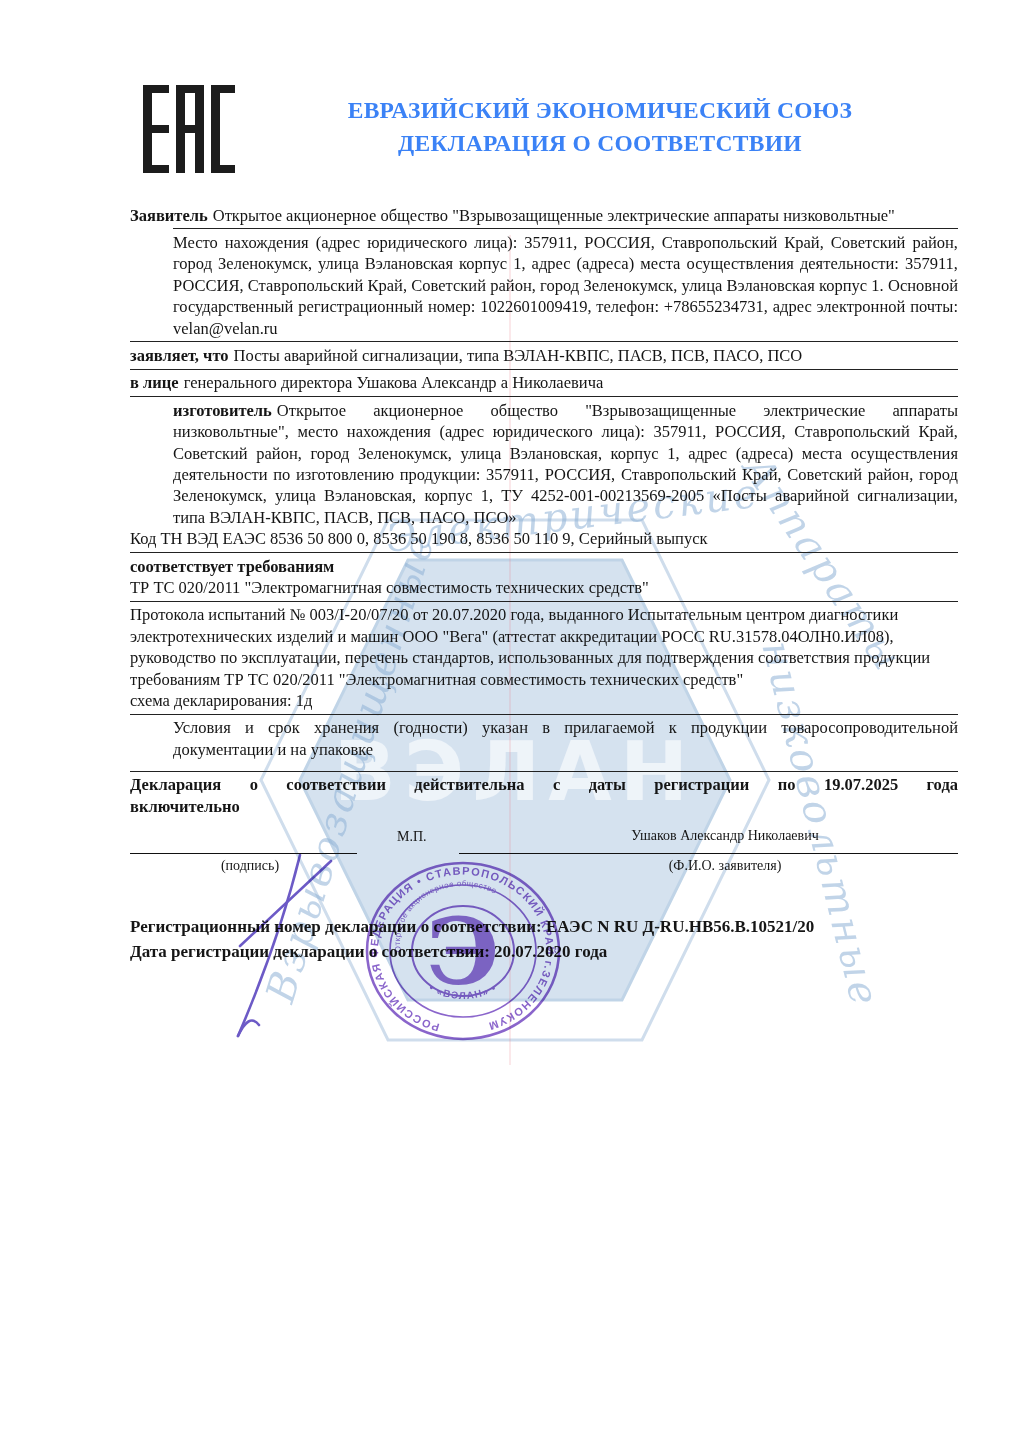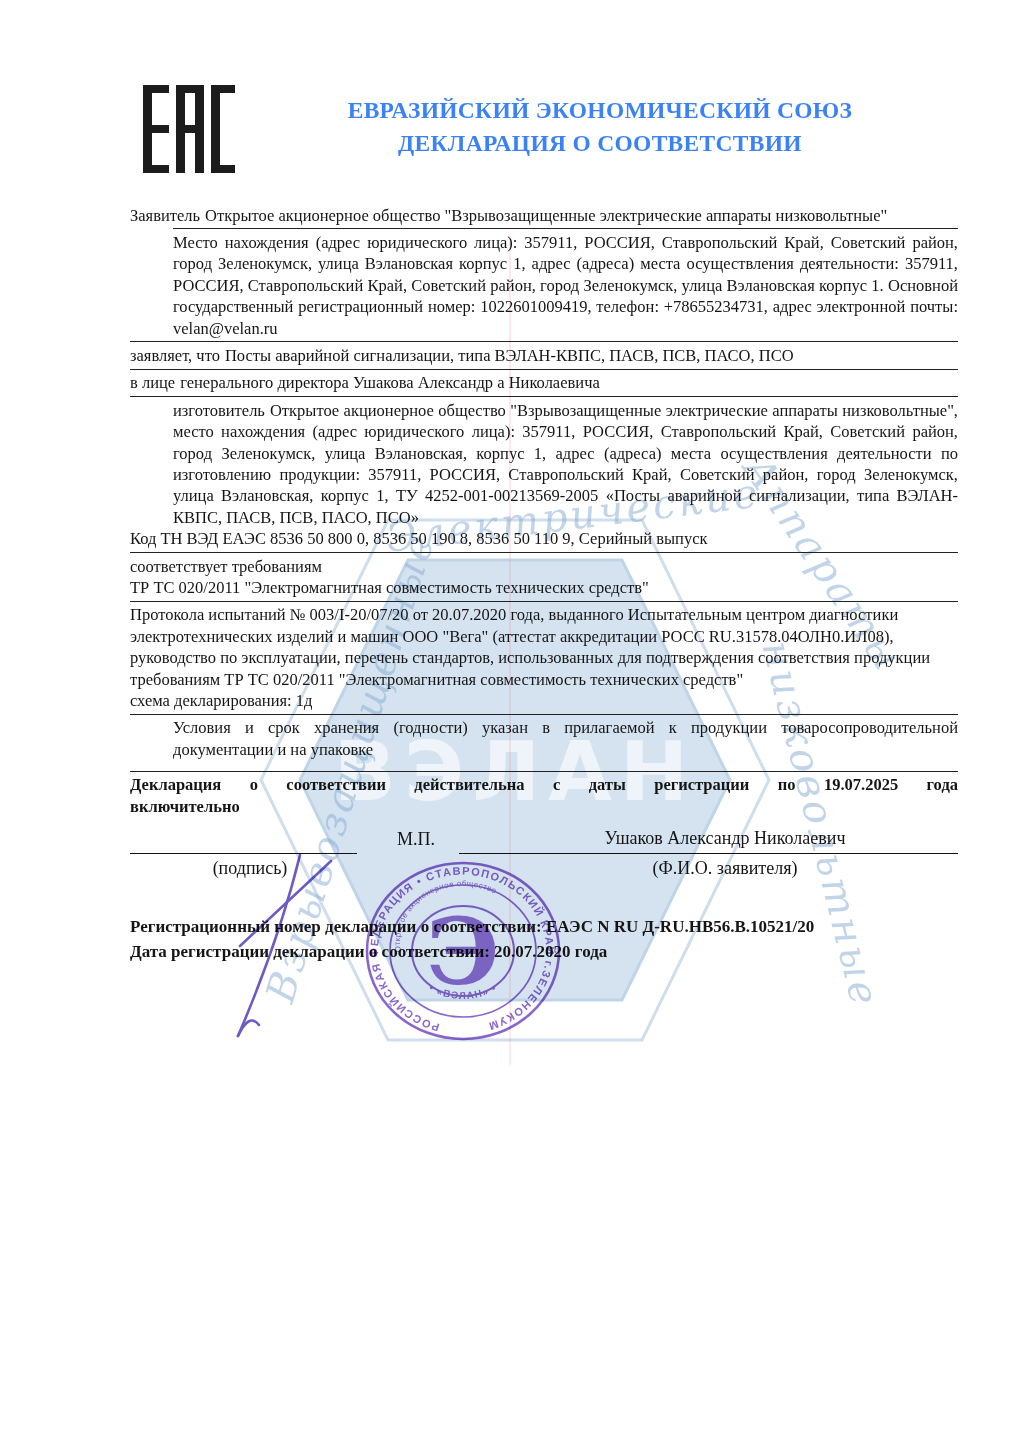"Заявитель" .b { font-weight: normal -> bold }
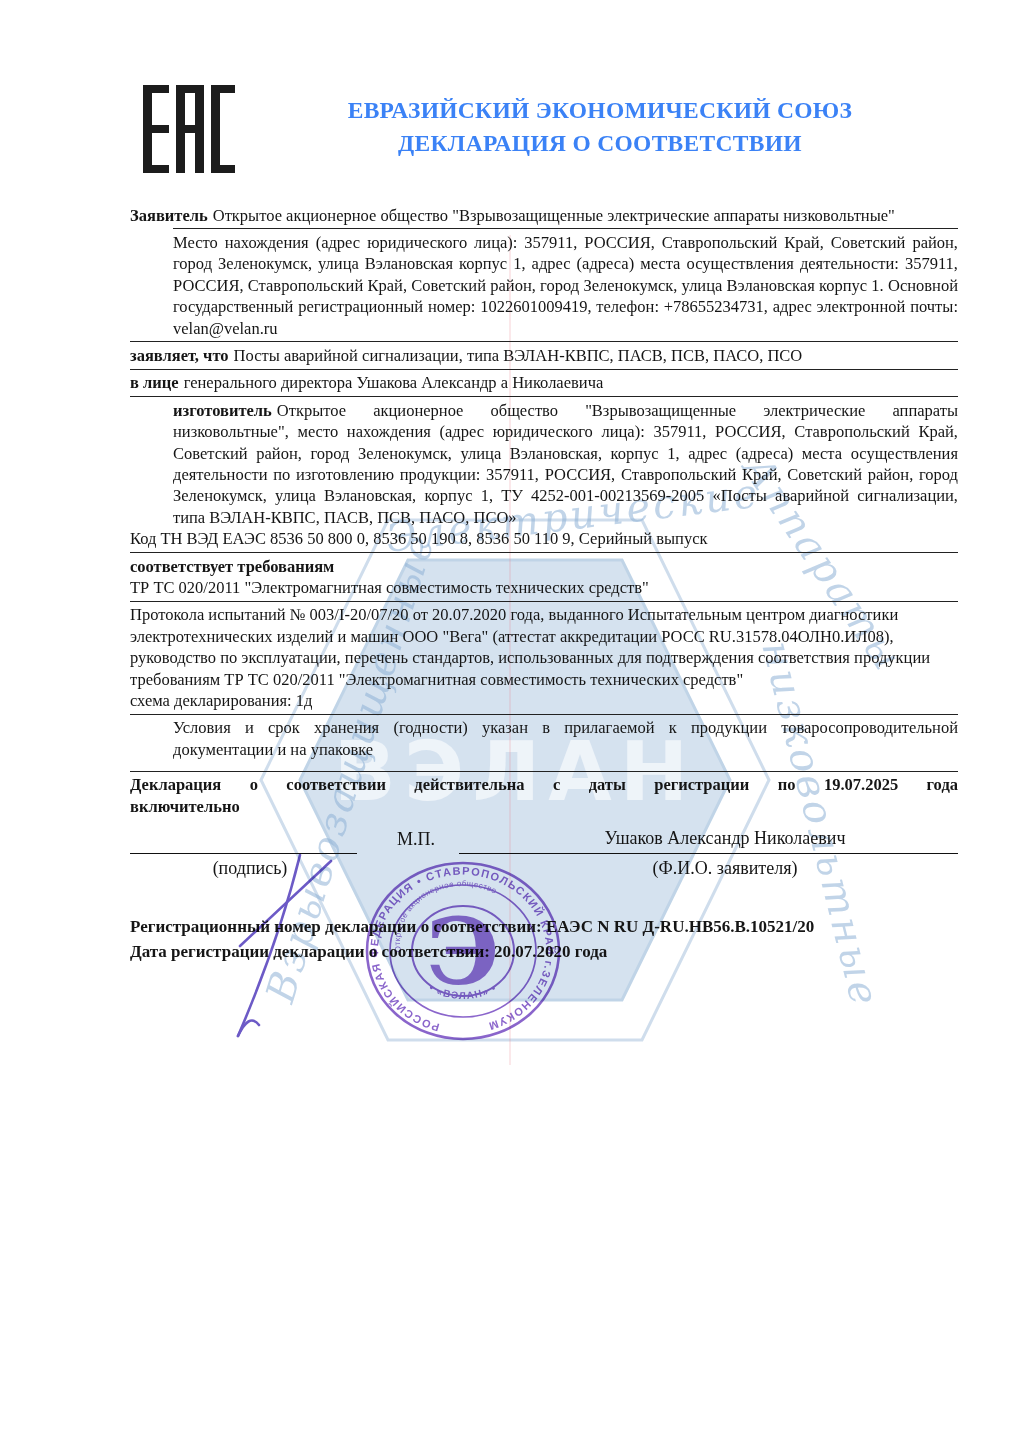"М.П." .sig-row { font-size: 18px -> 14px }
